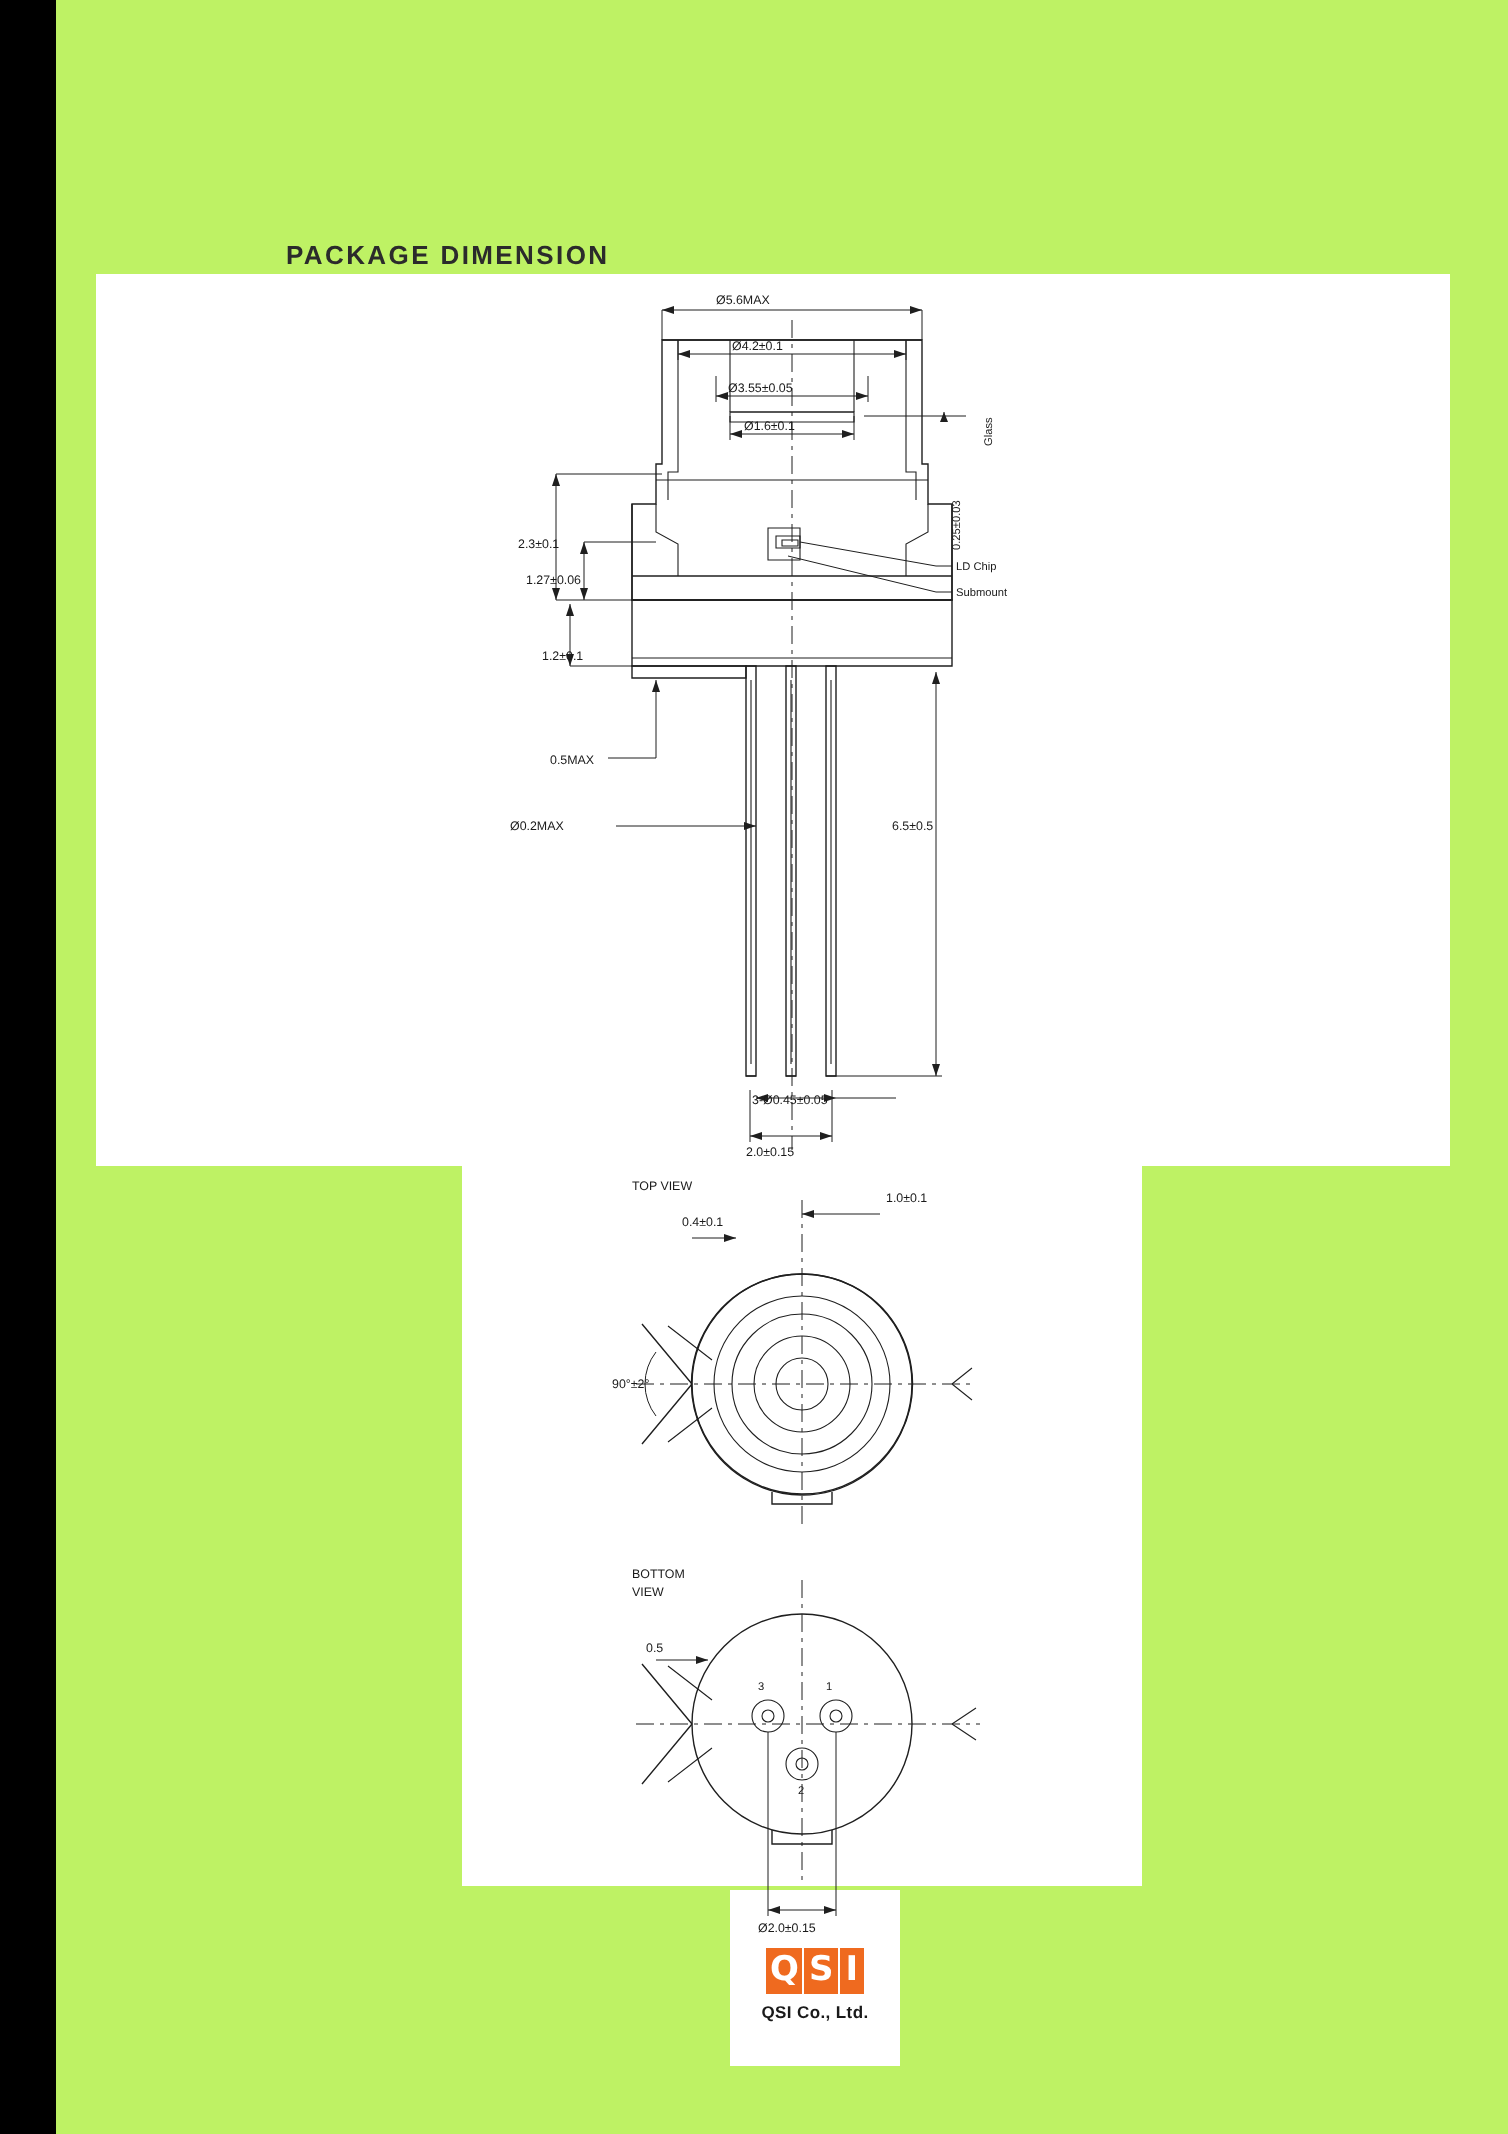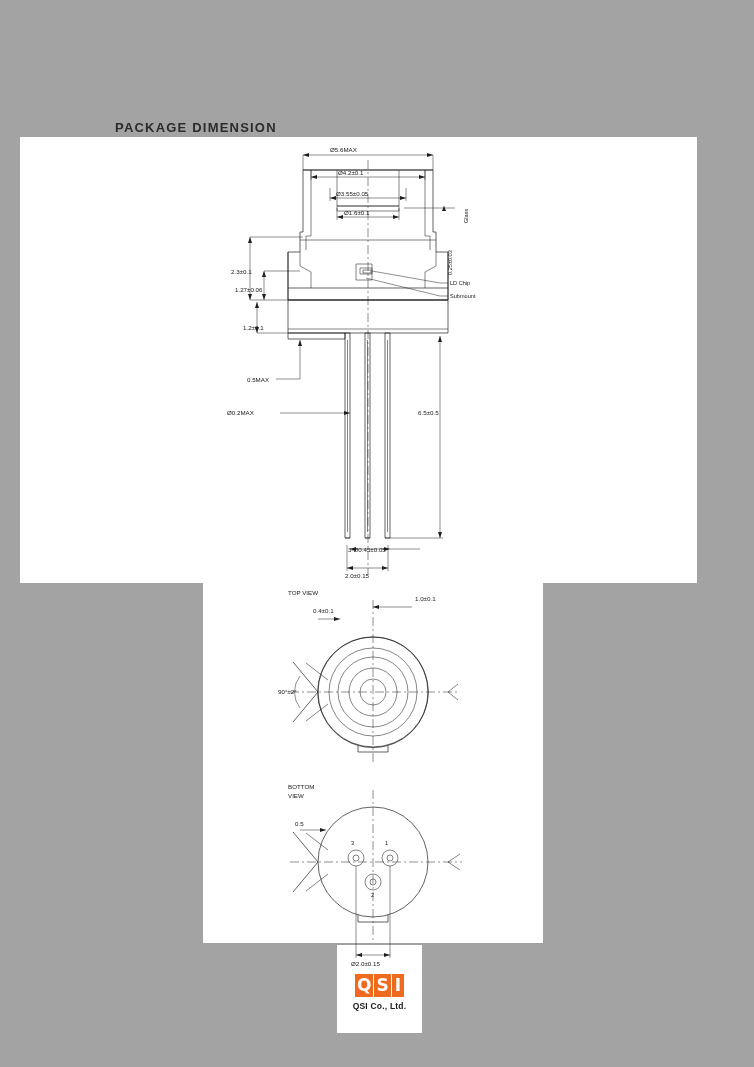"PACKAGE DIMENSION" .page { background: #a3a3a3 -> #bef264; margin-left: none -> 28px }
